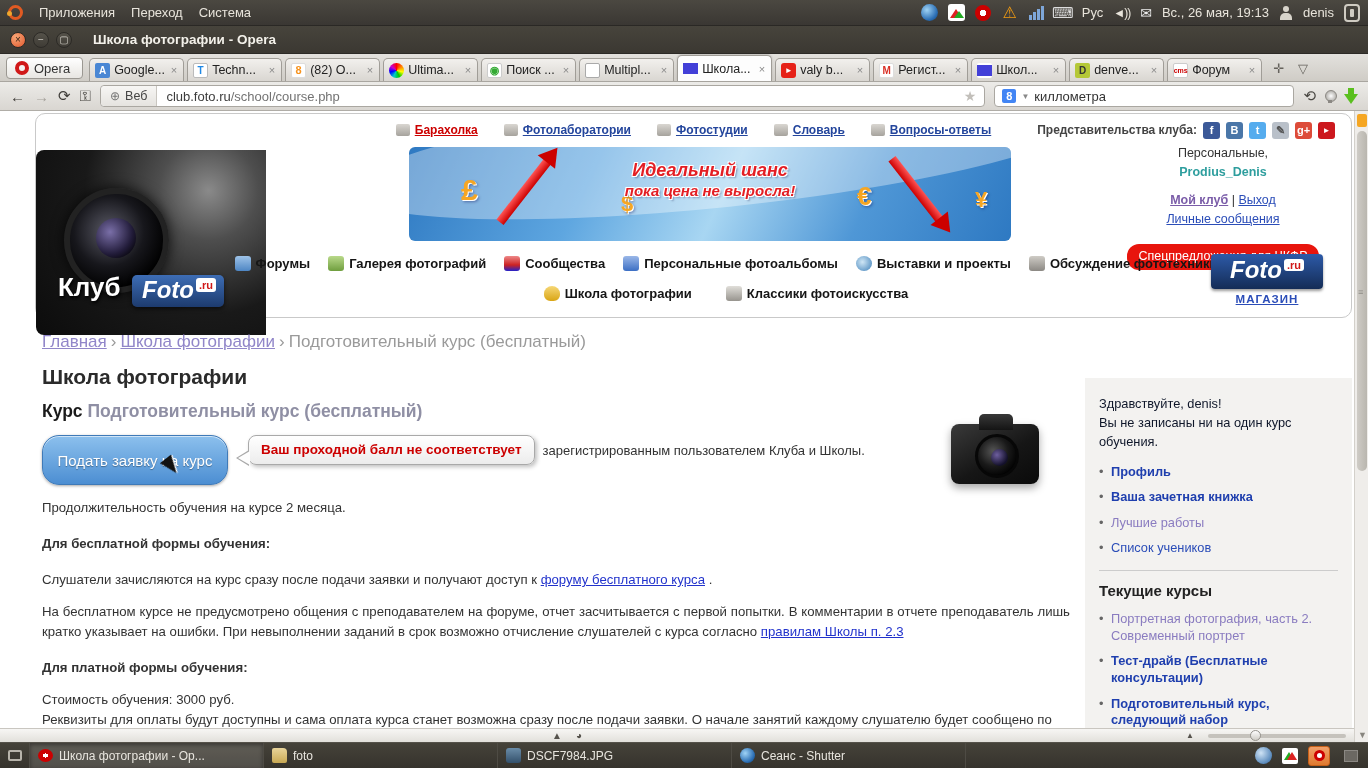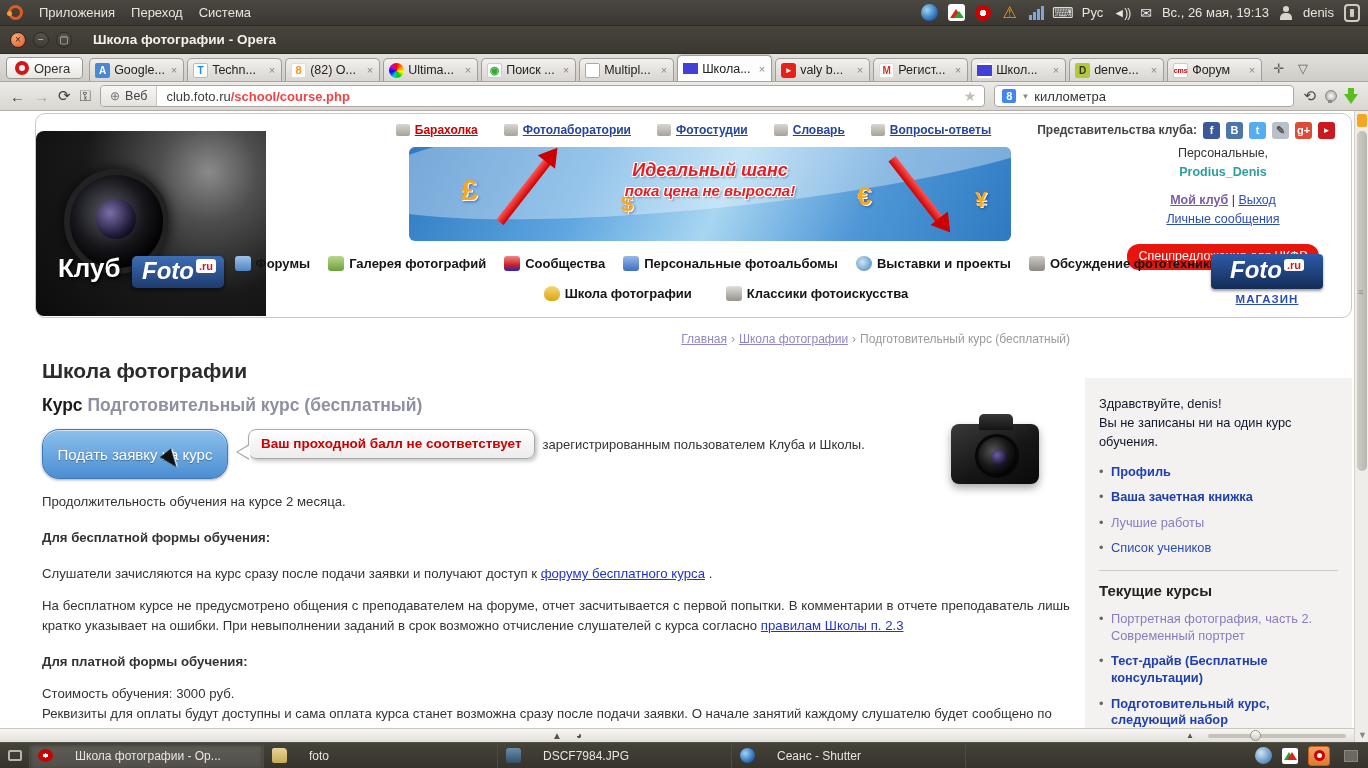"/school/course.php" .url-text .path { color: #ef4444 -> #737373; font-weight: bold -> none }
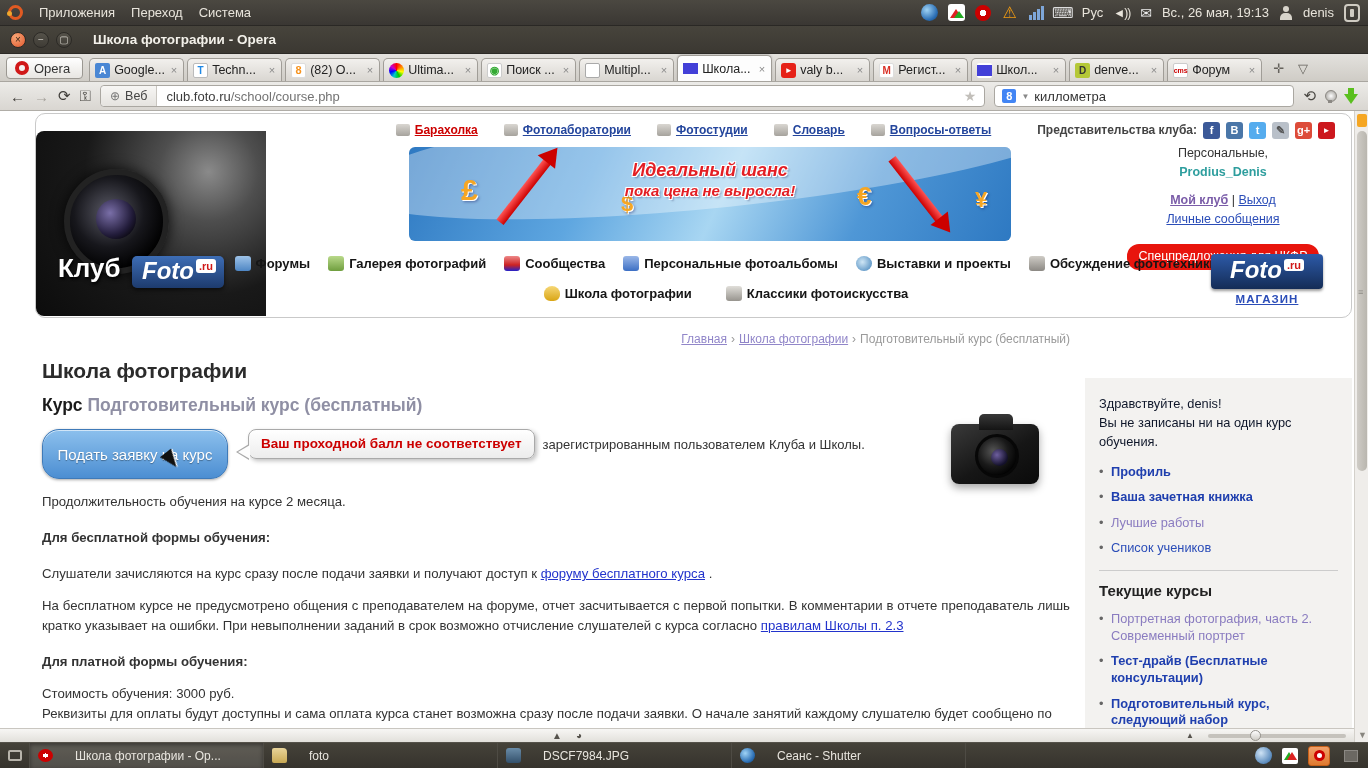"Клуб" .club-logo { top: 17px -> 36px }
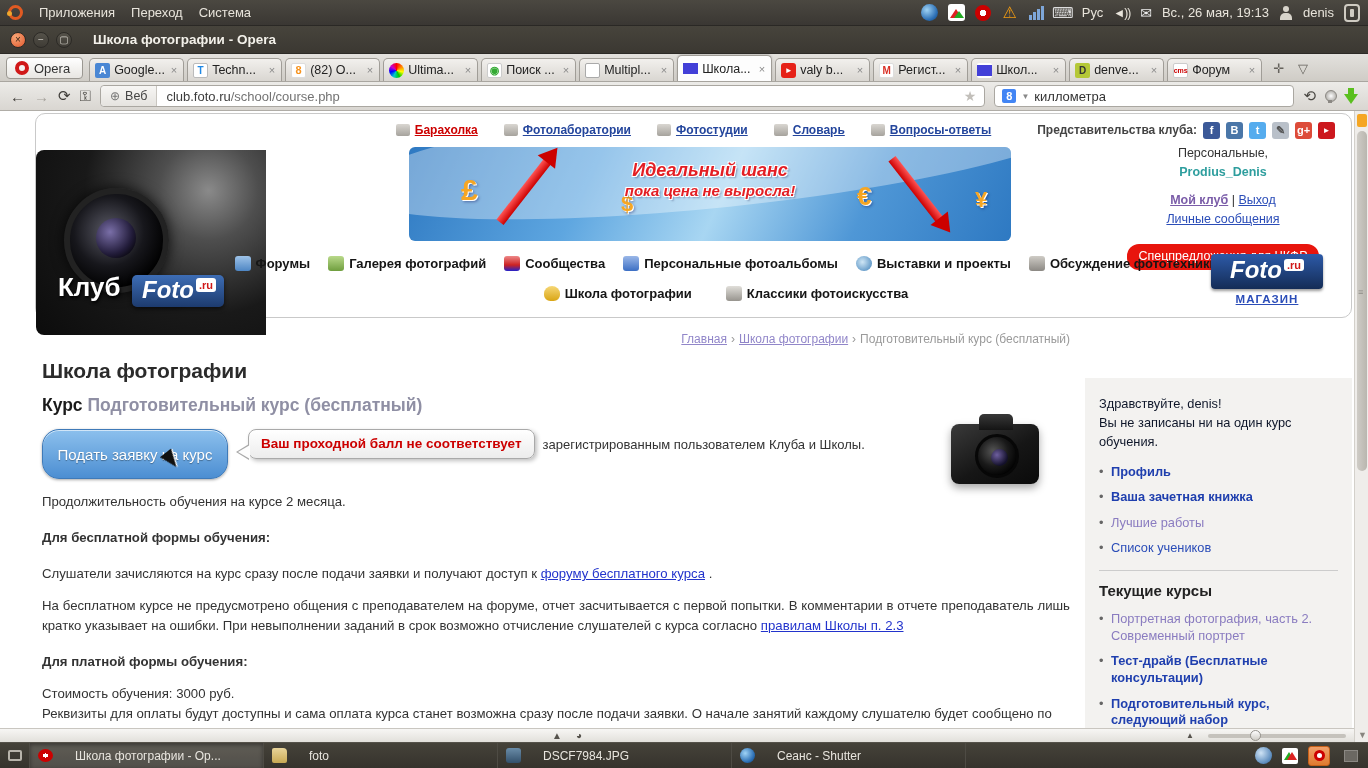"Главная › Школа фотографии ›" .breadcrumb { font-size: 12px -> 17px; text-align: right -> none }
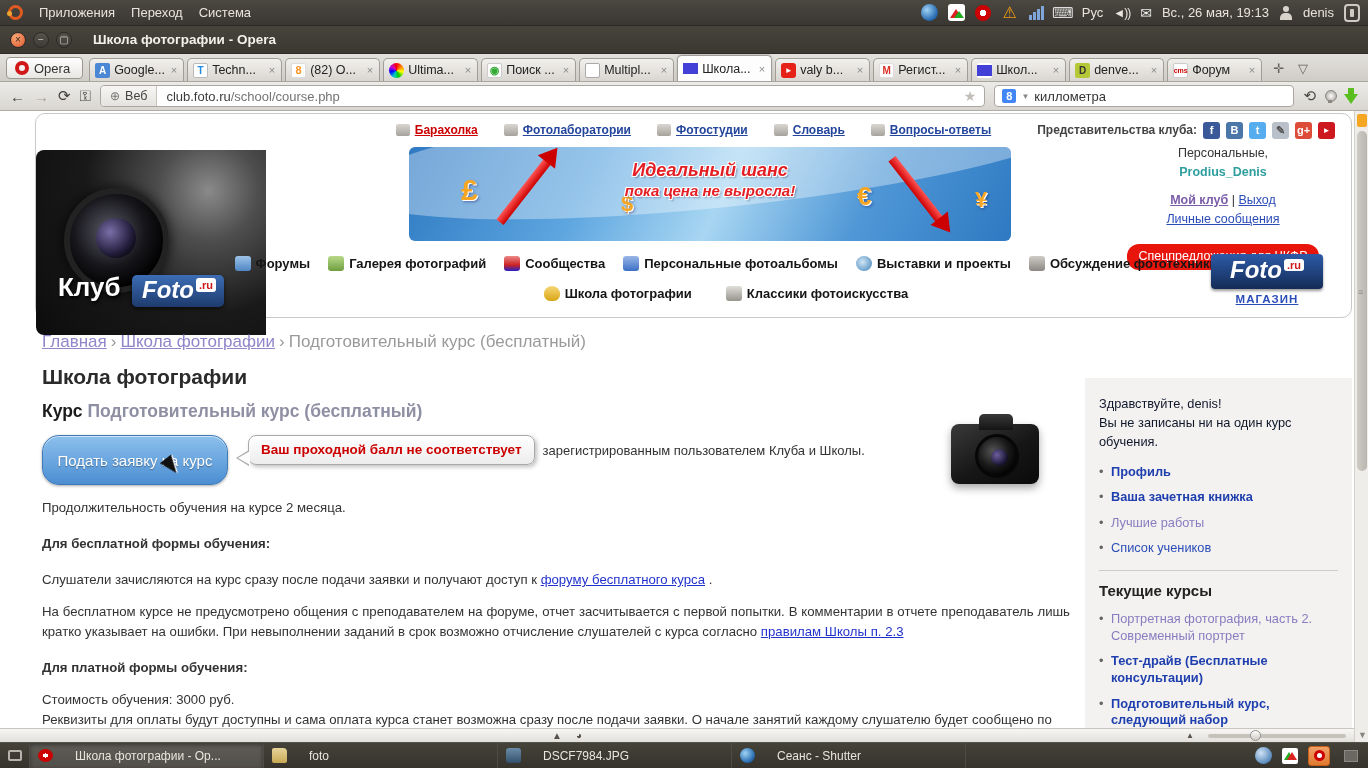"Школа фотографии - Op..." .task-btn { gap: 22px -> 6px }
